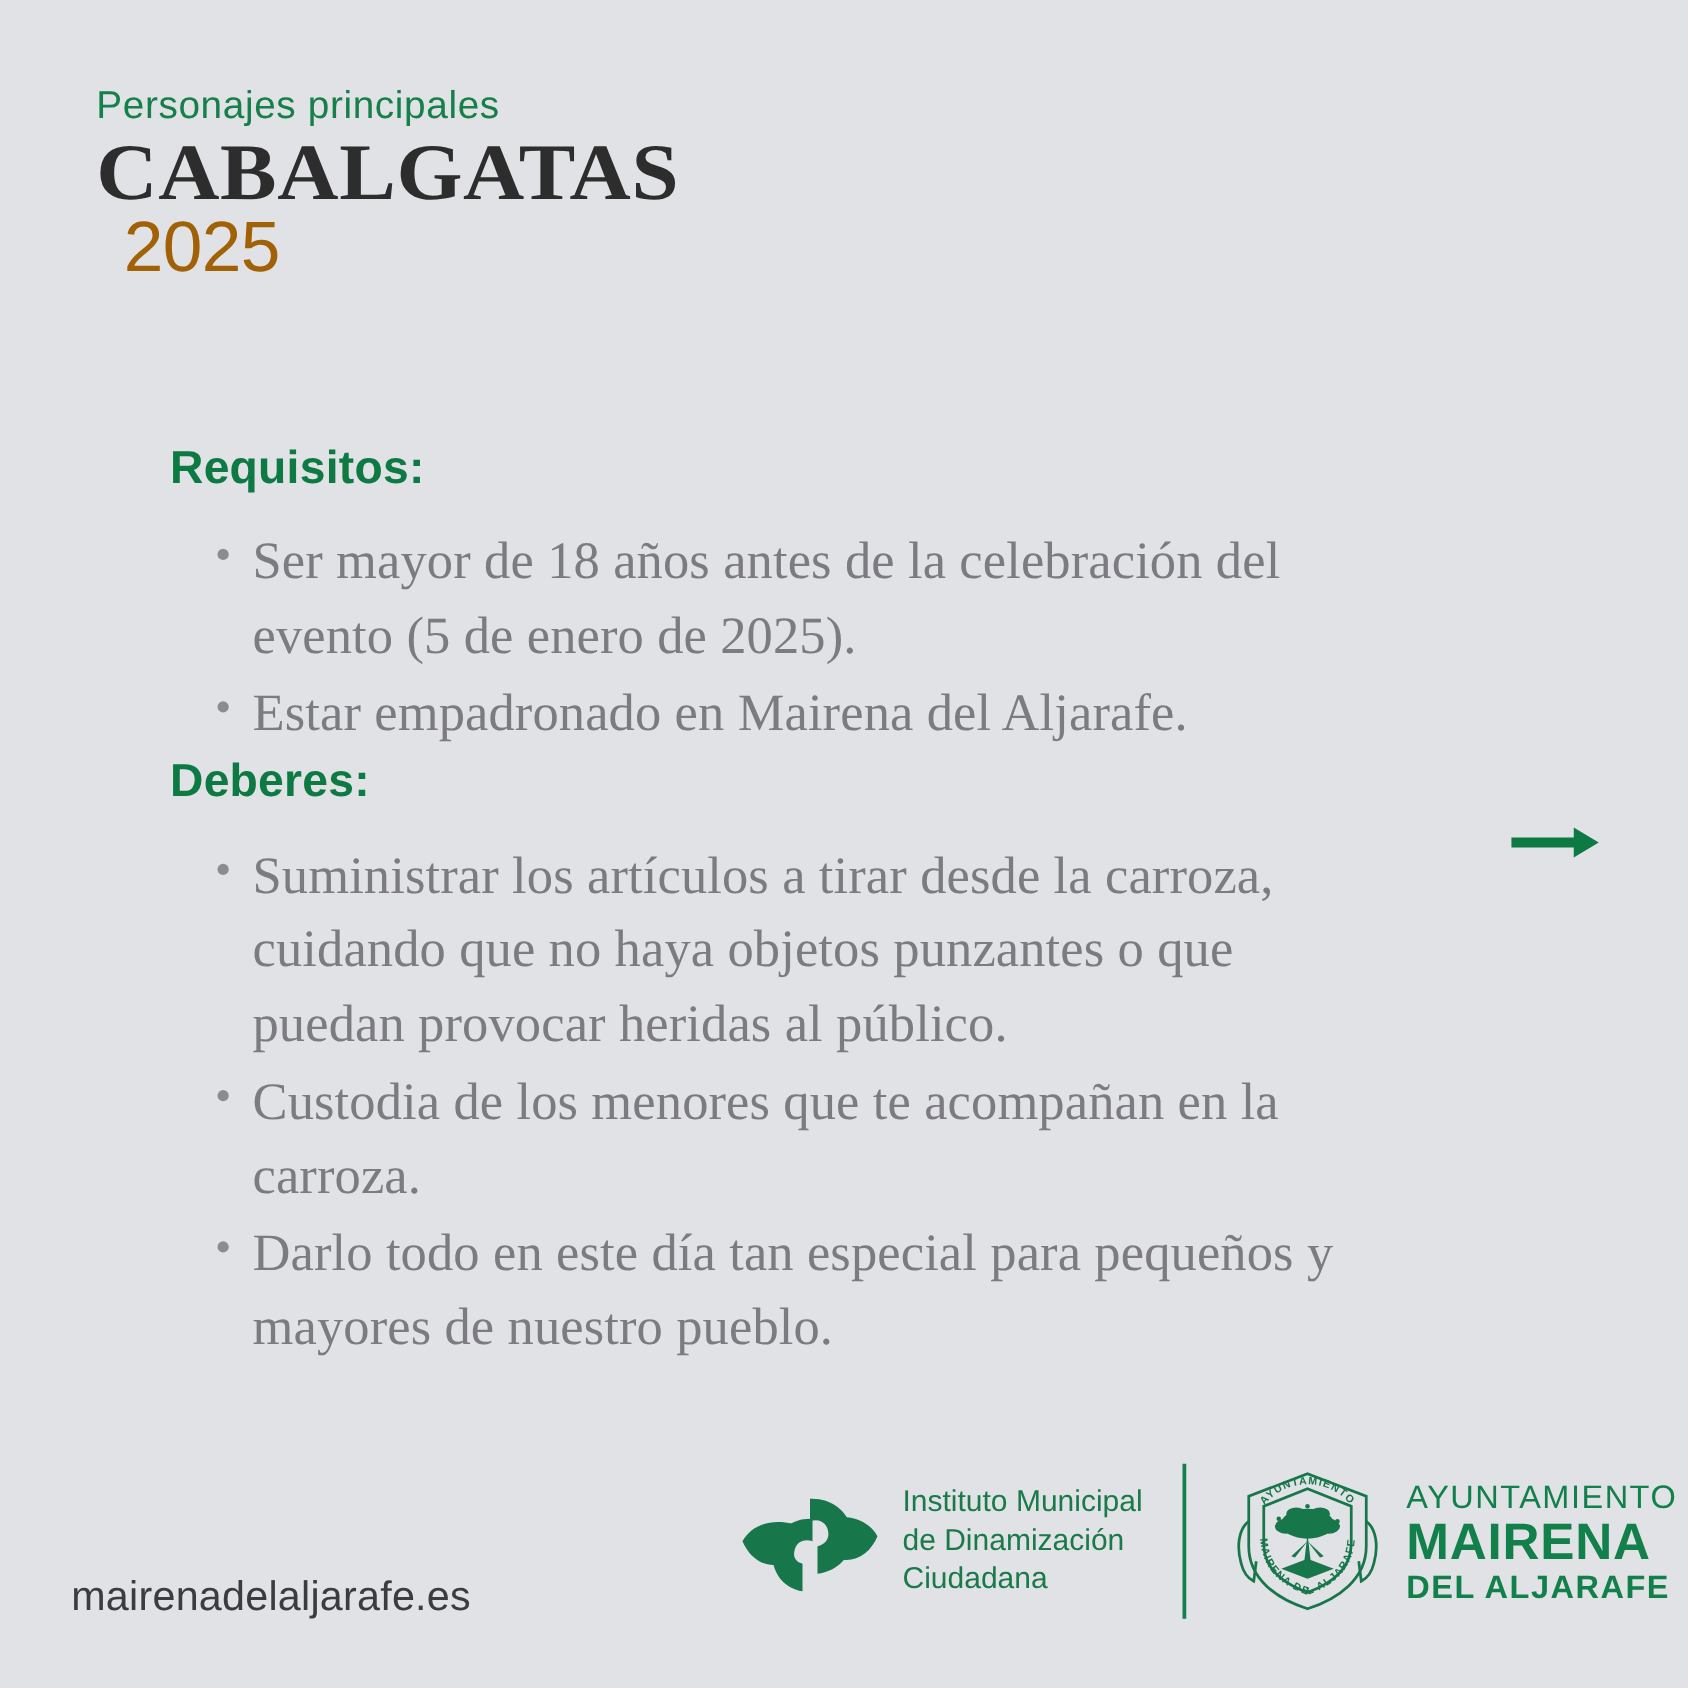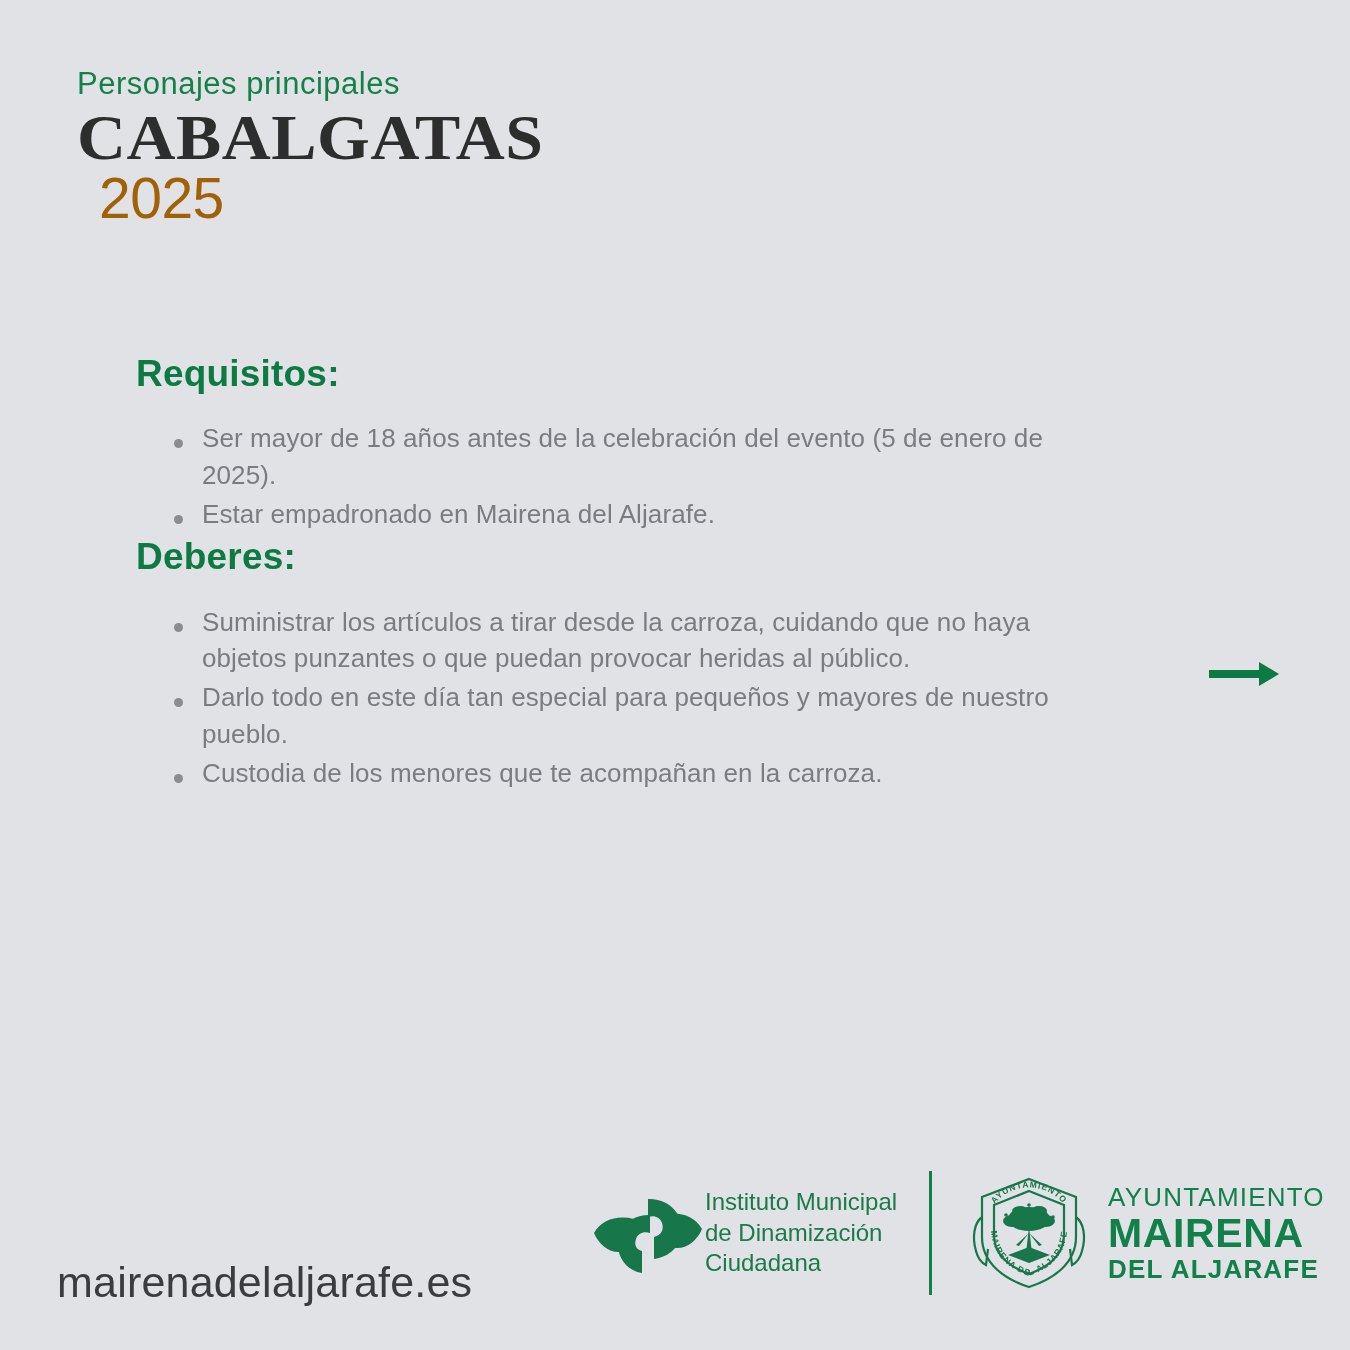"Ser mayor de 18 años" .bullets li { font-family: Liberation Sans, sans-serif -> Liberation Serif, serif; font-size: 26px -> 42px }
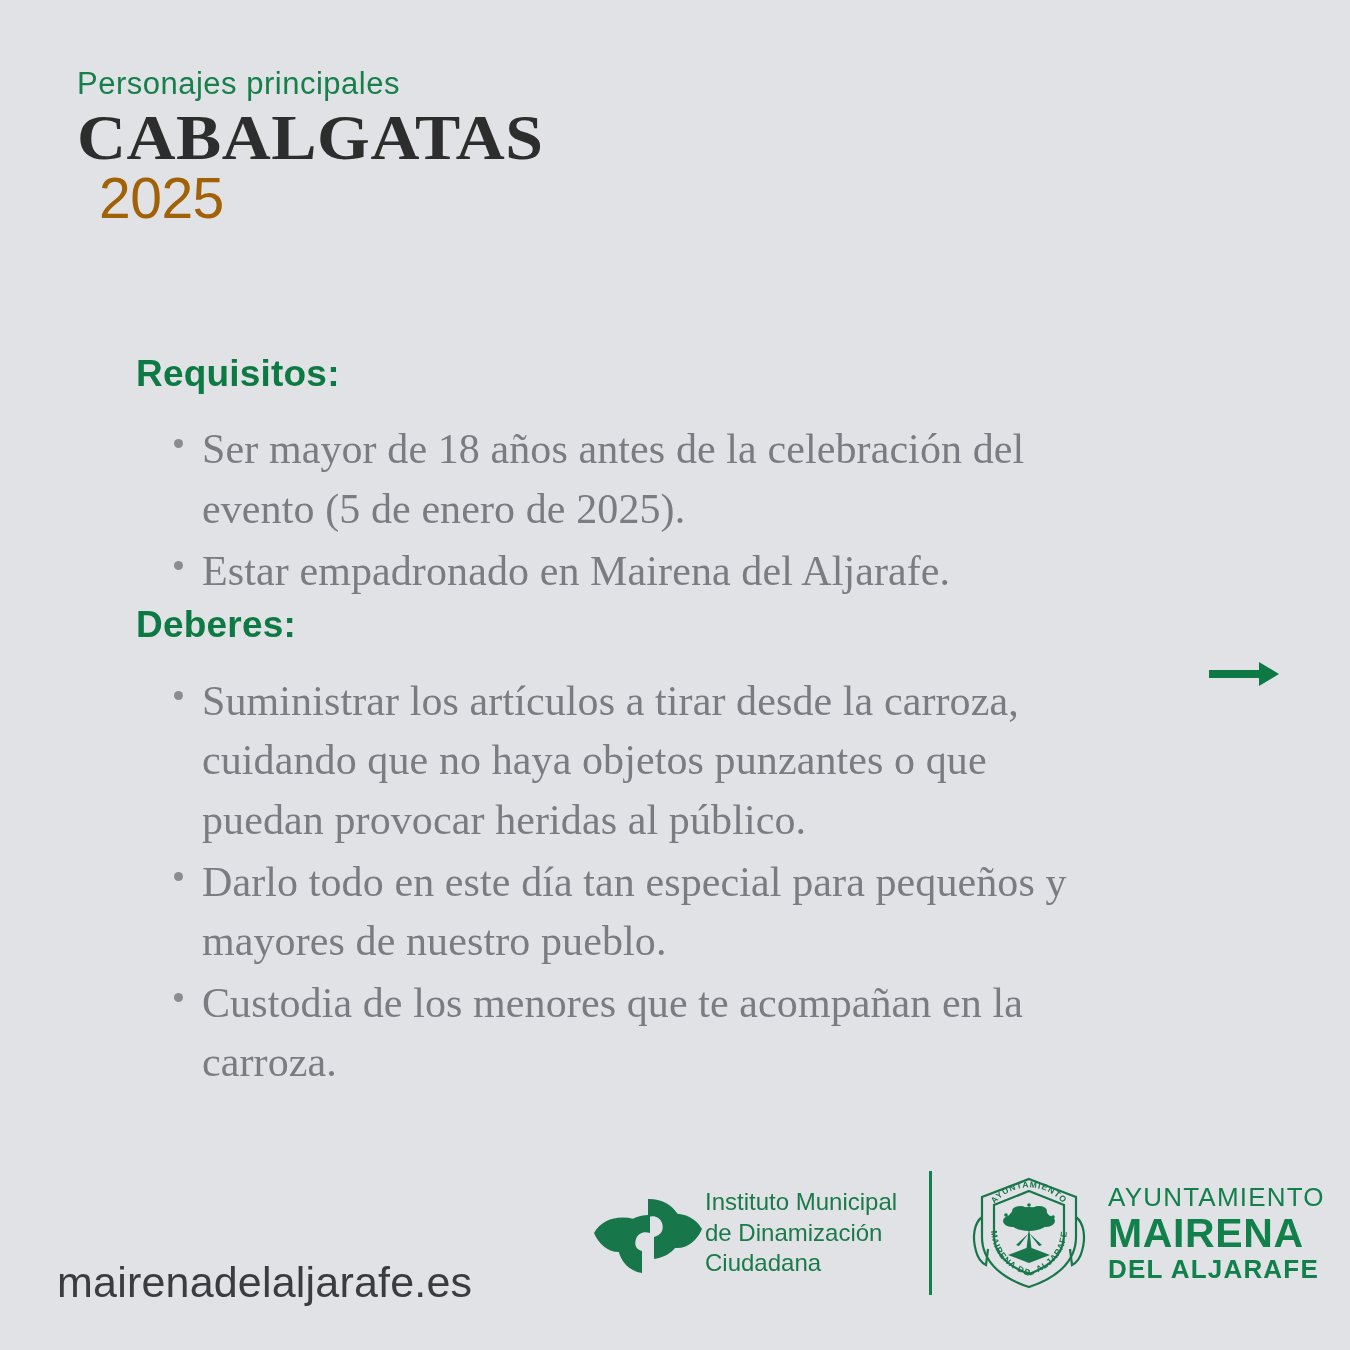"Darlo todo en este día" li { order: before "Custodia de los menores que" -> after "Custodia de los menores que" }
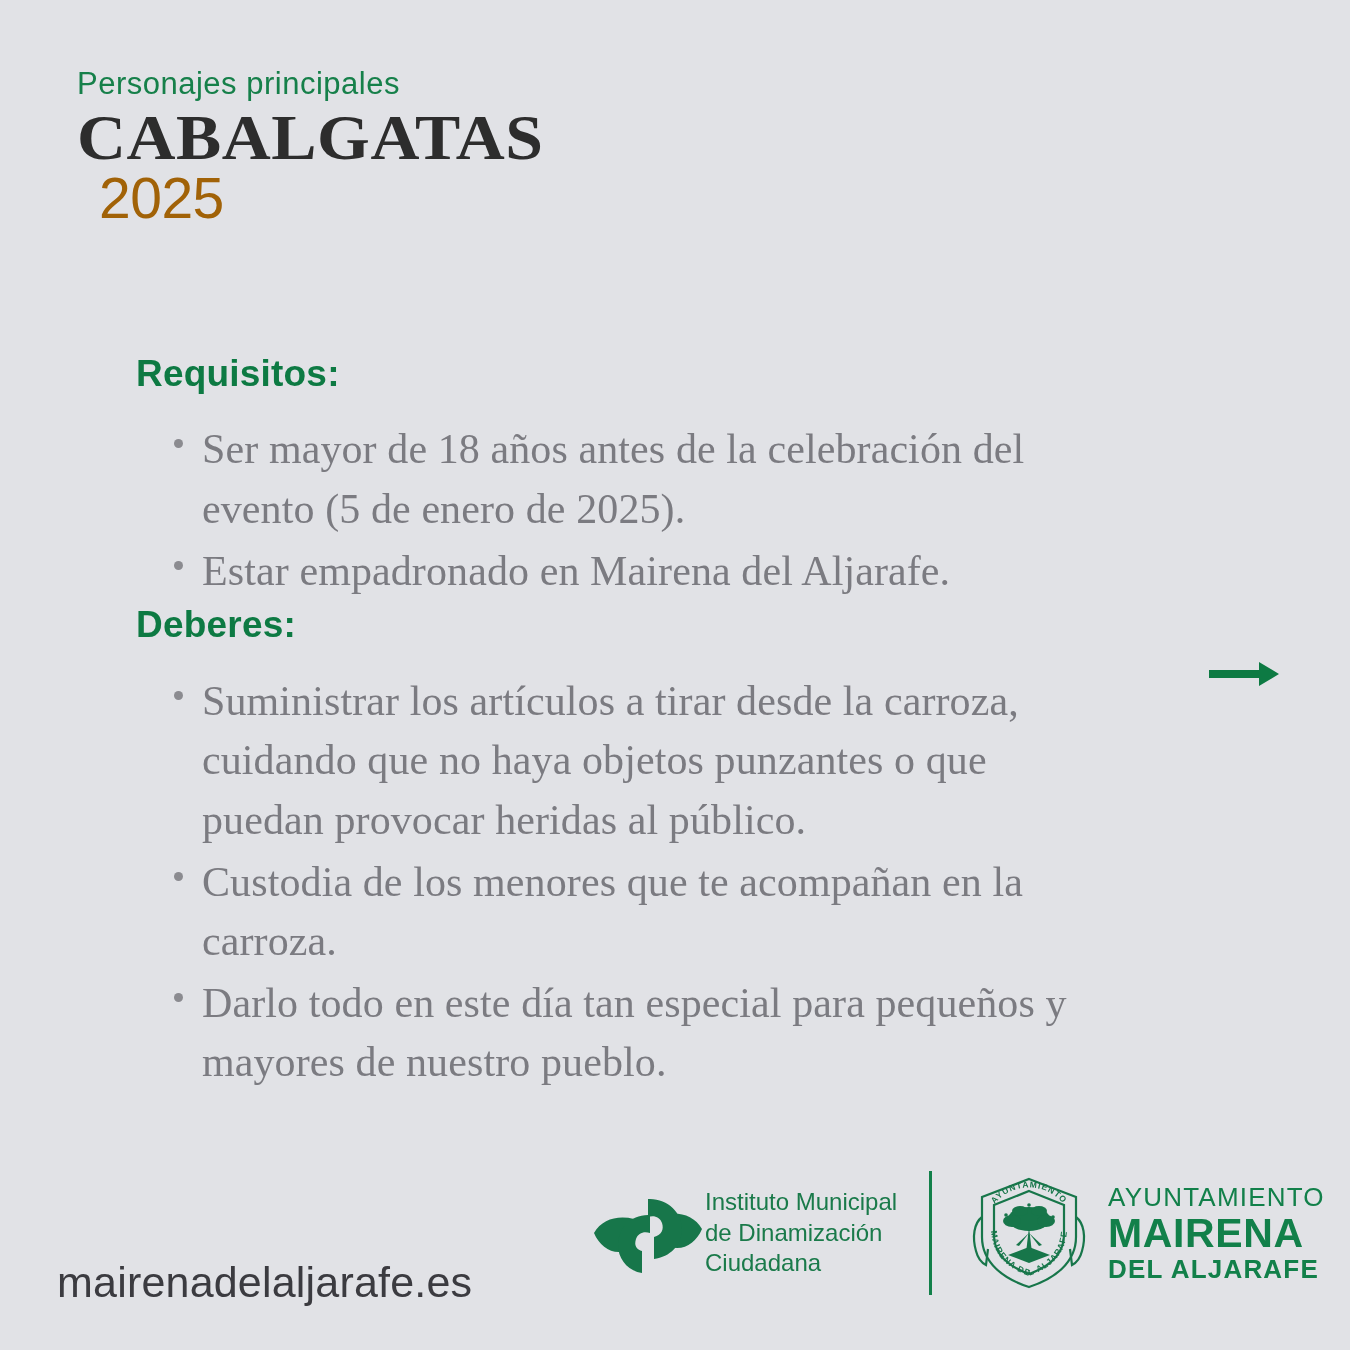"Instituto Municipal" .logo-imd { gap: 1px -> 18px }
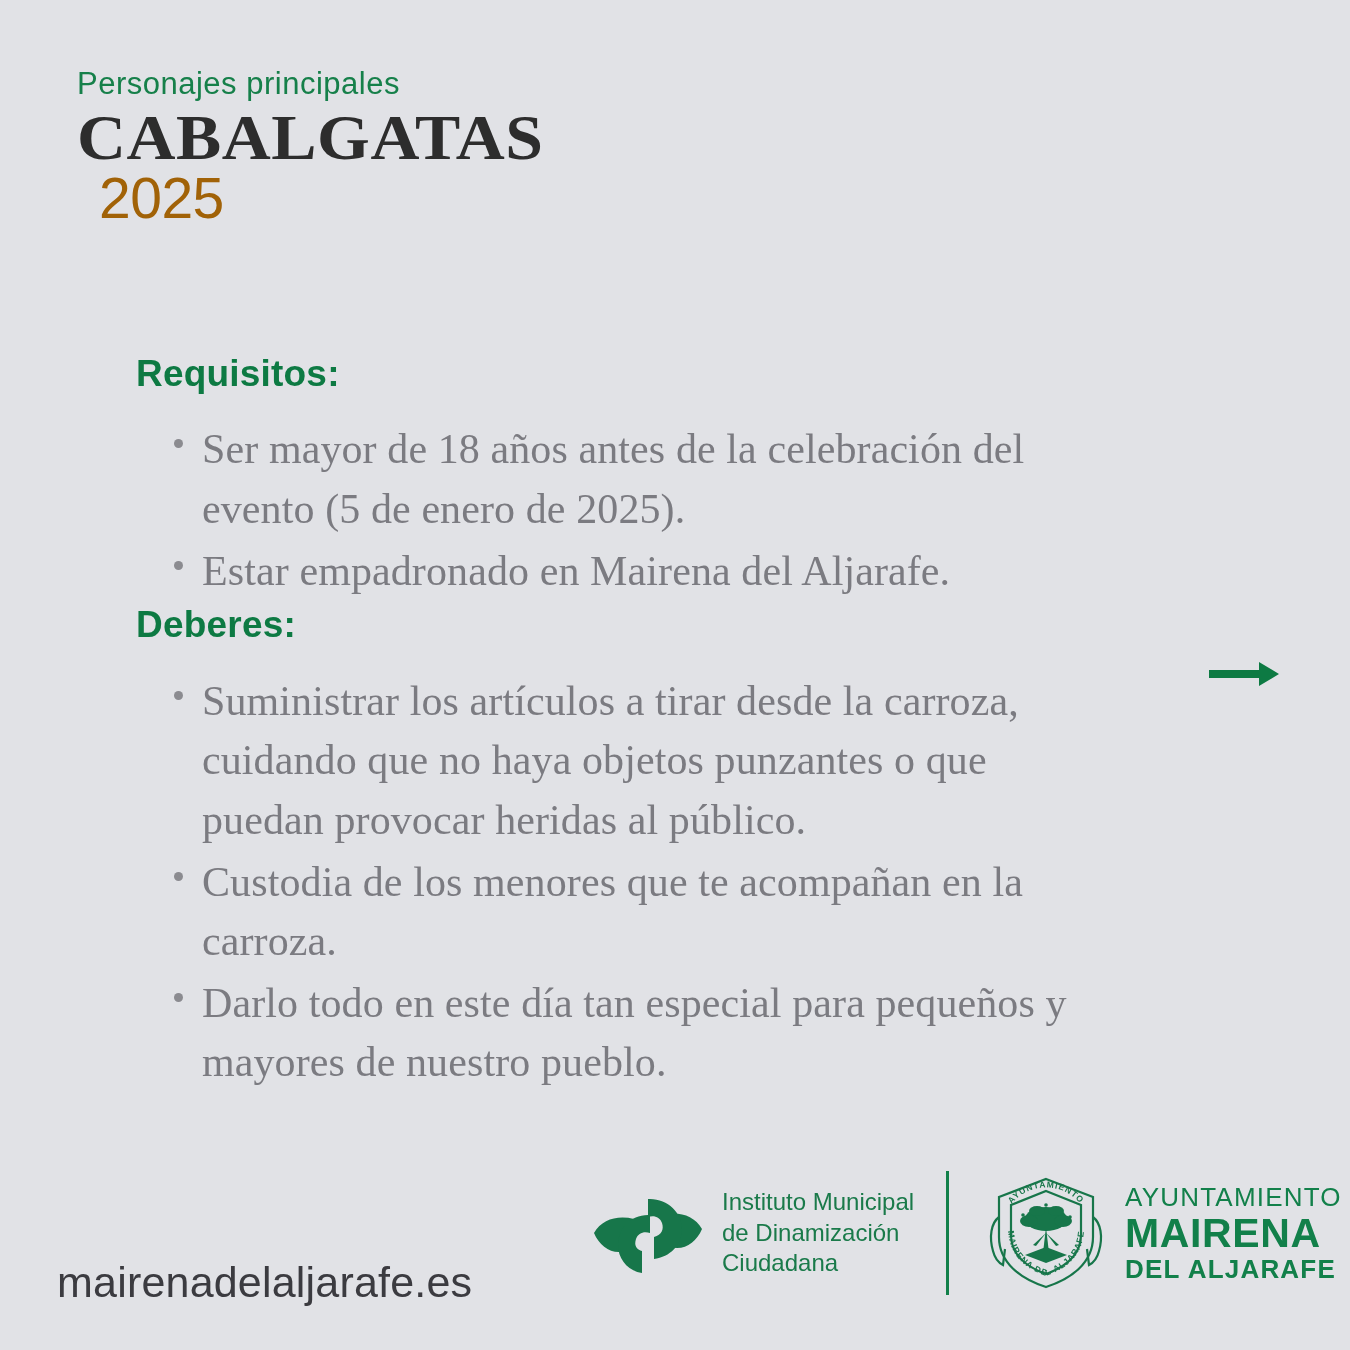"mairenadelaljarafe.es" .site-url { font-size: 43px -> 33px }
